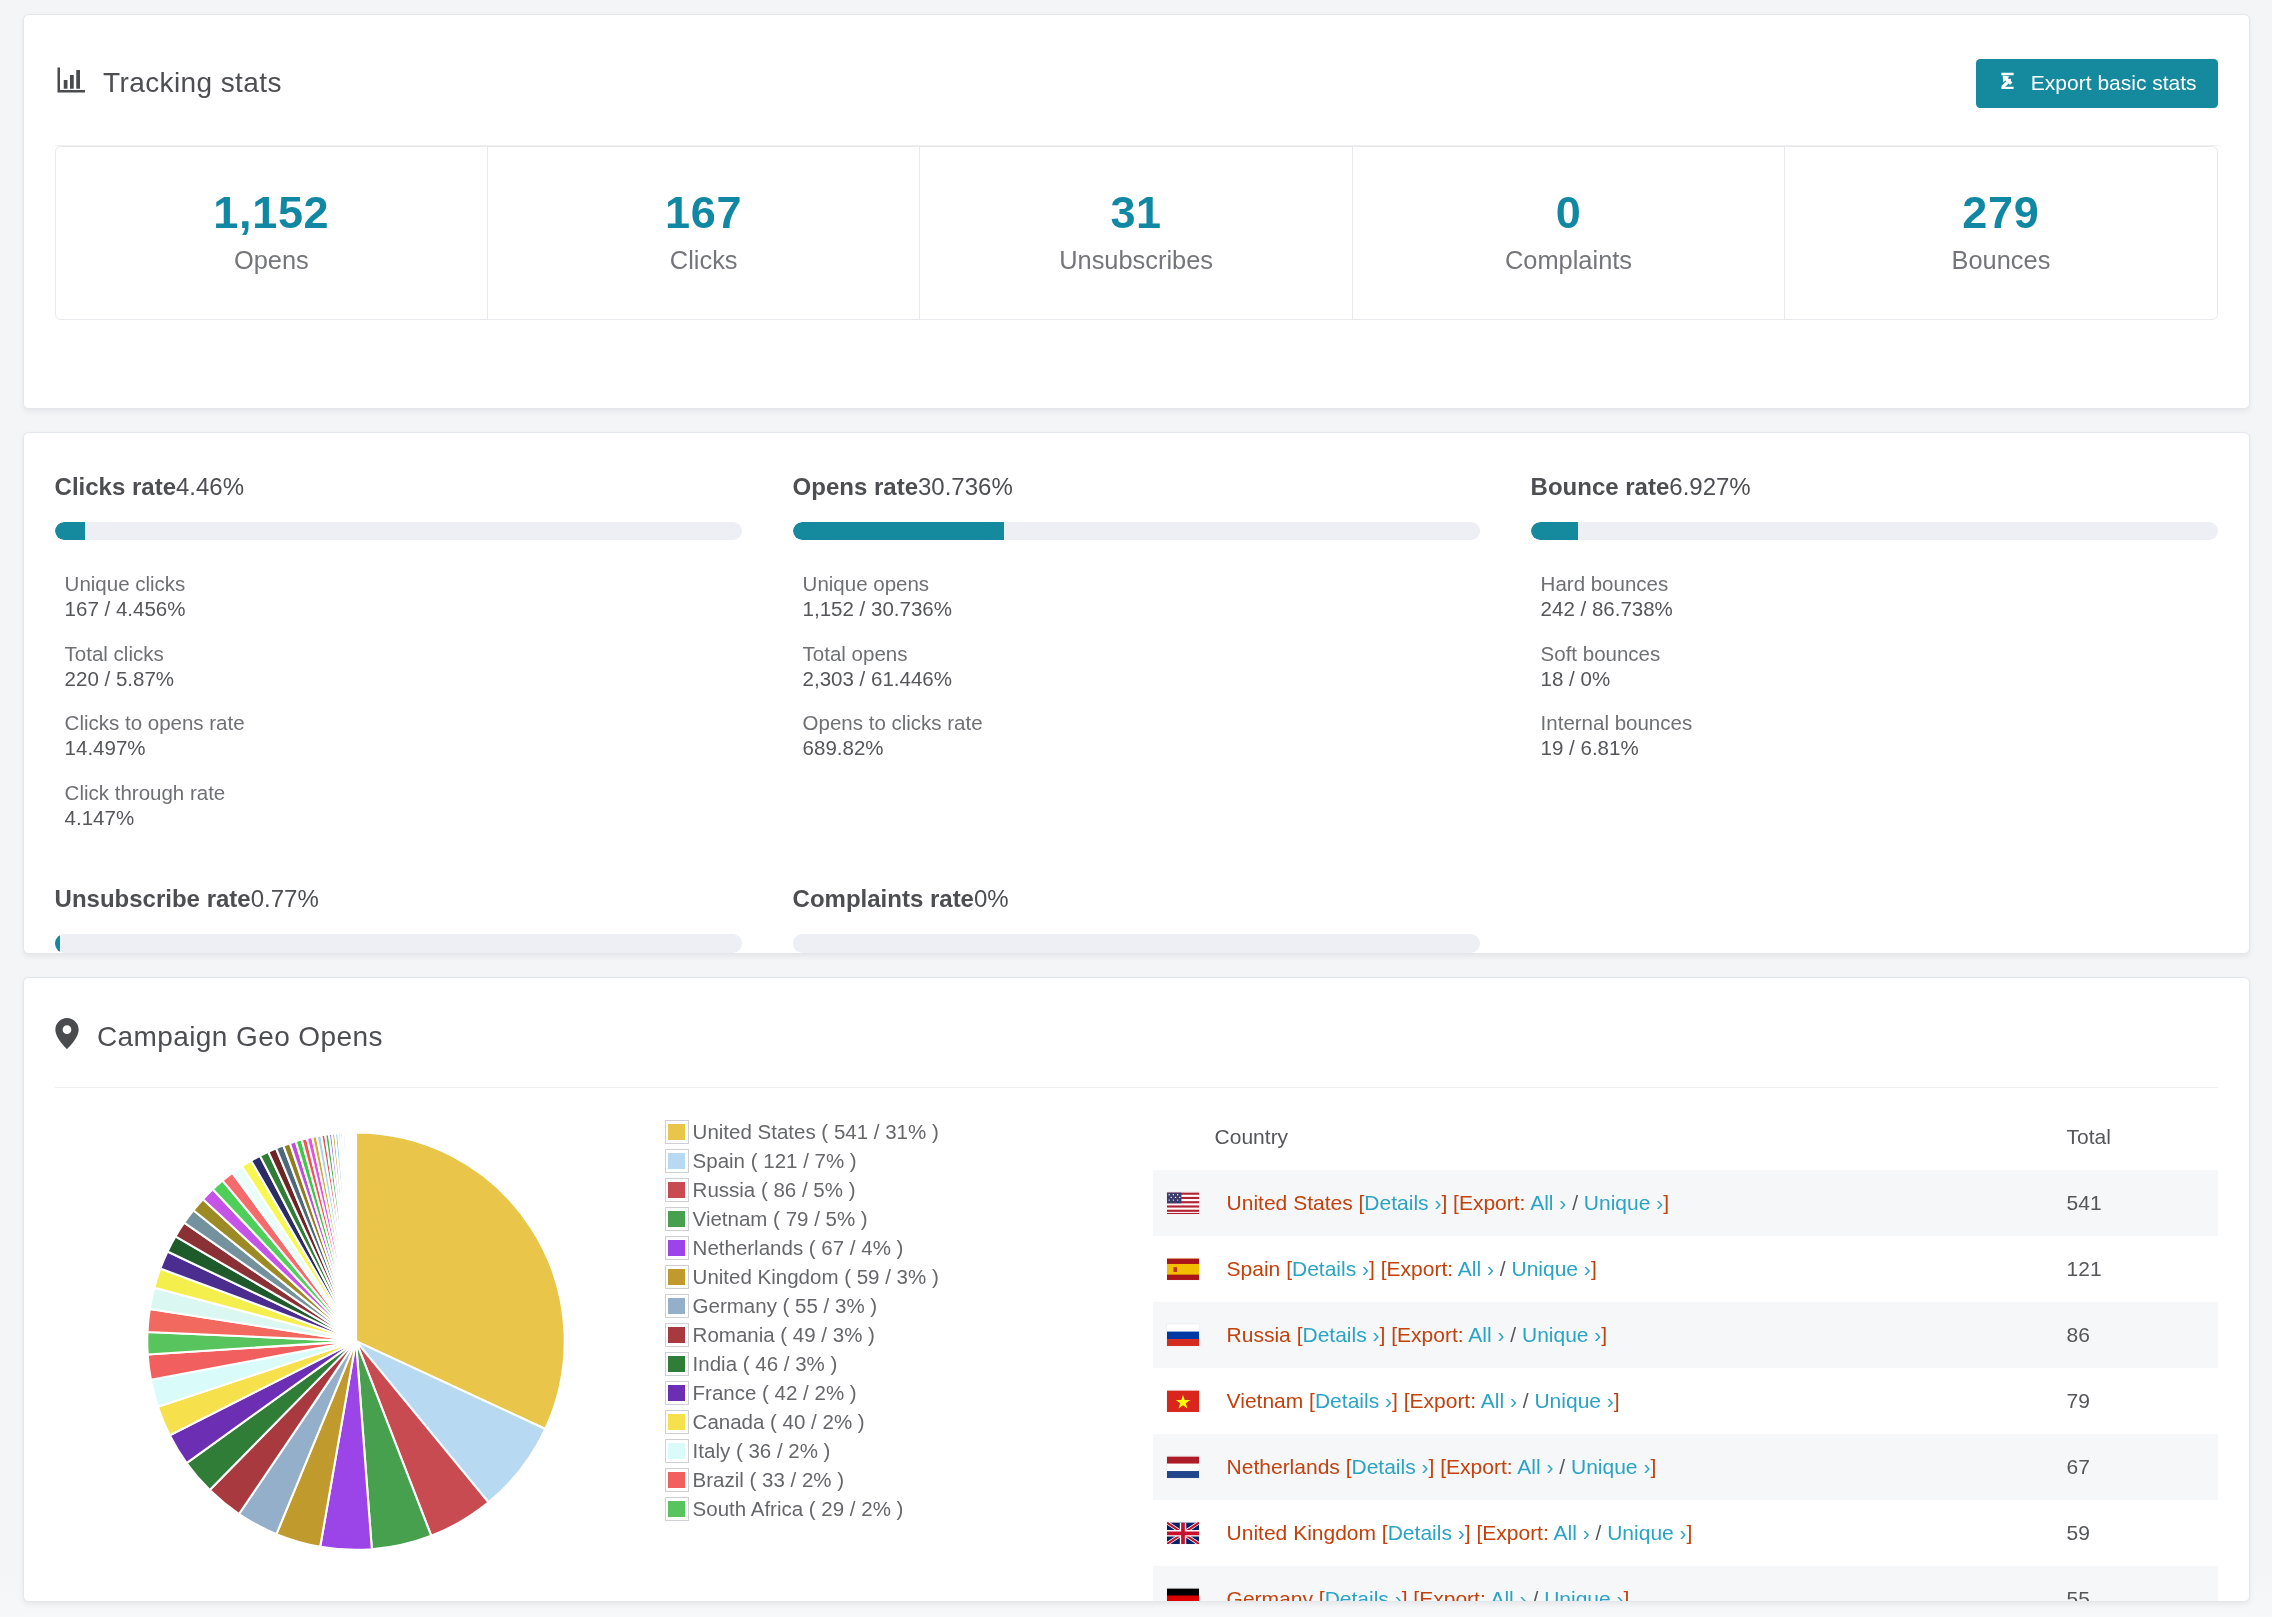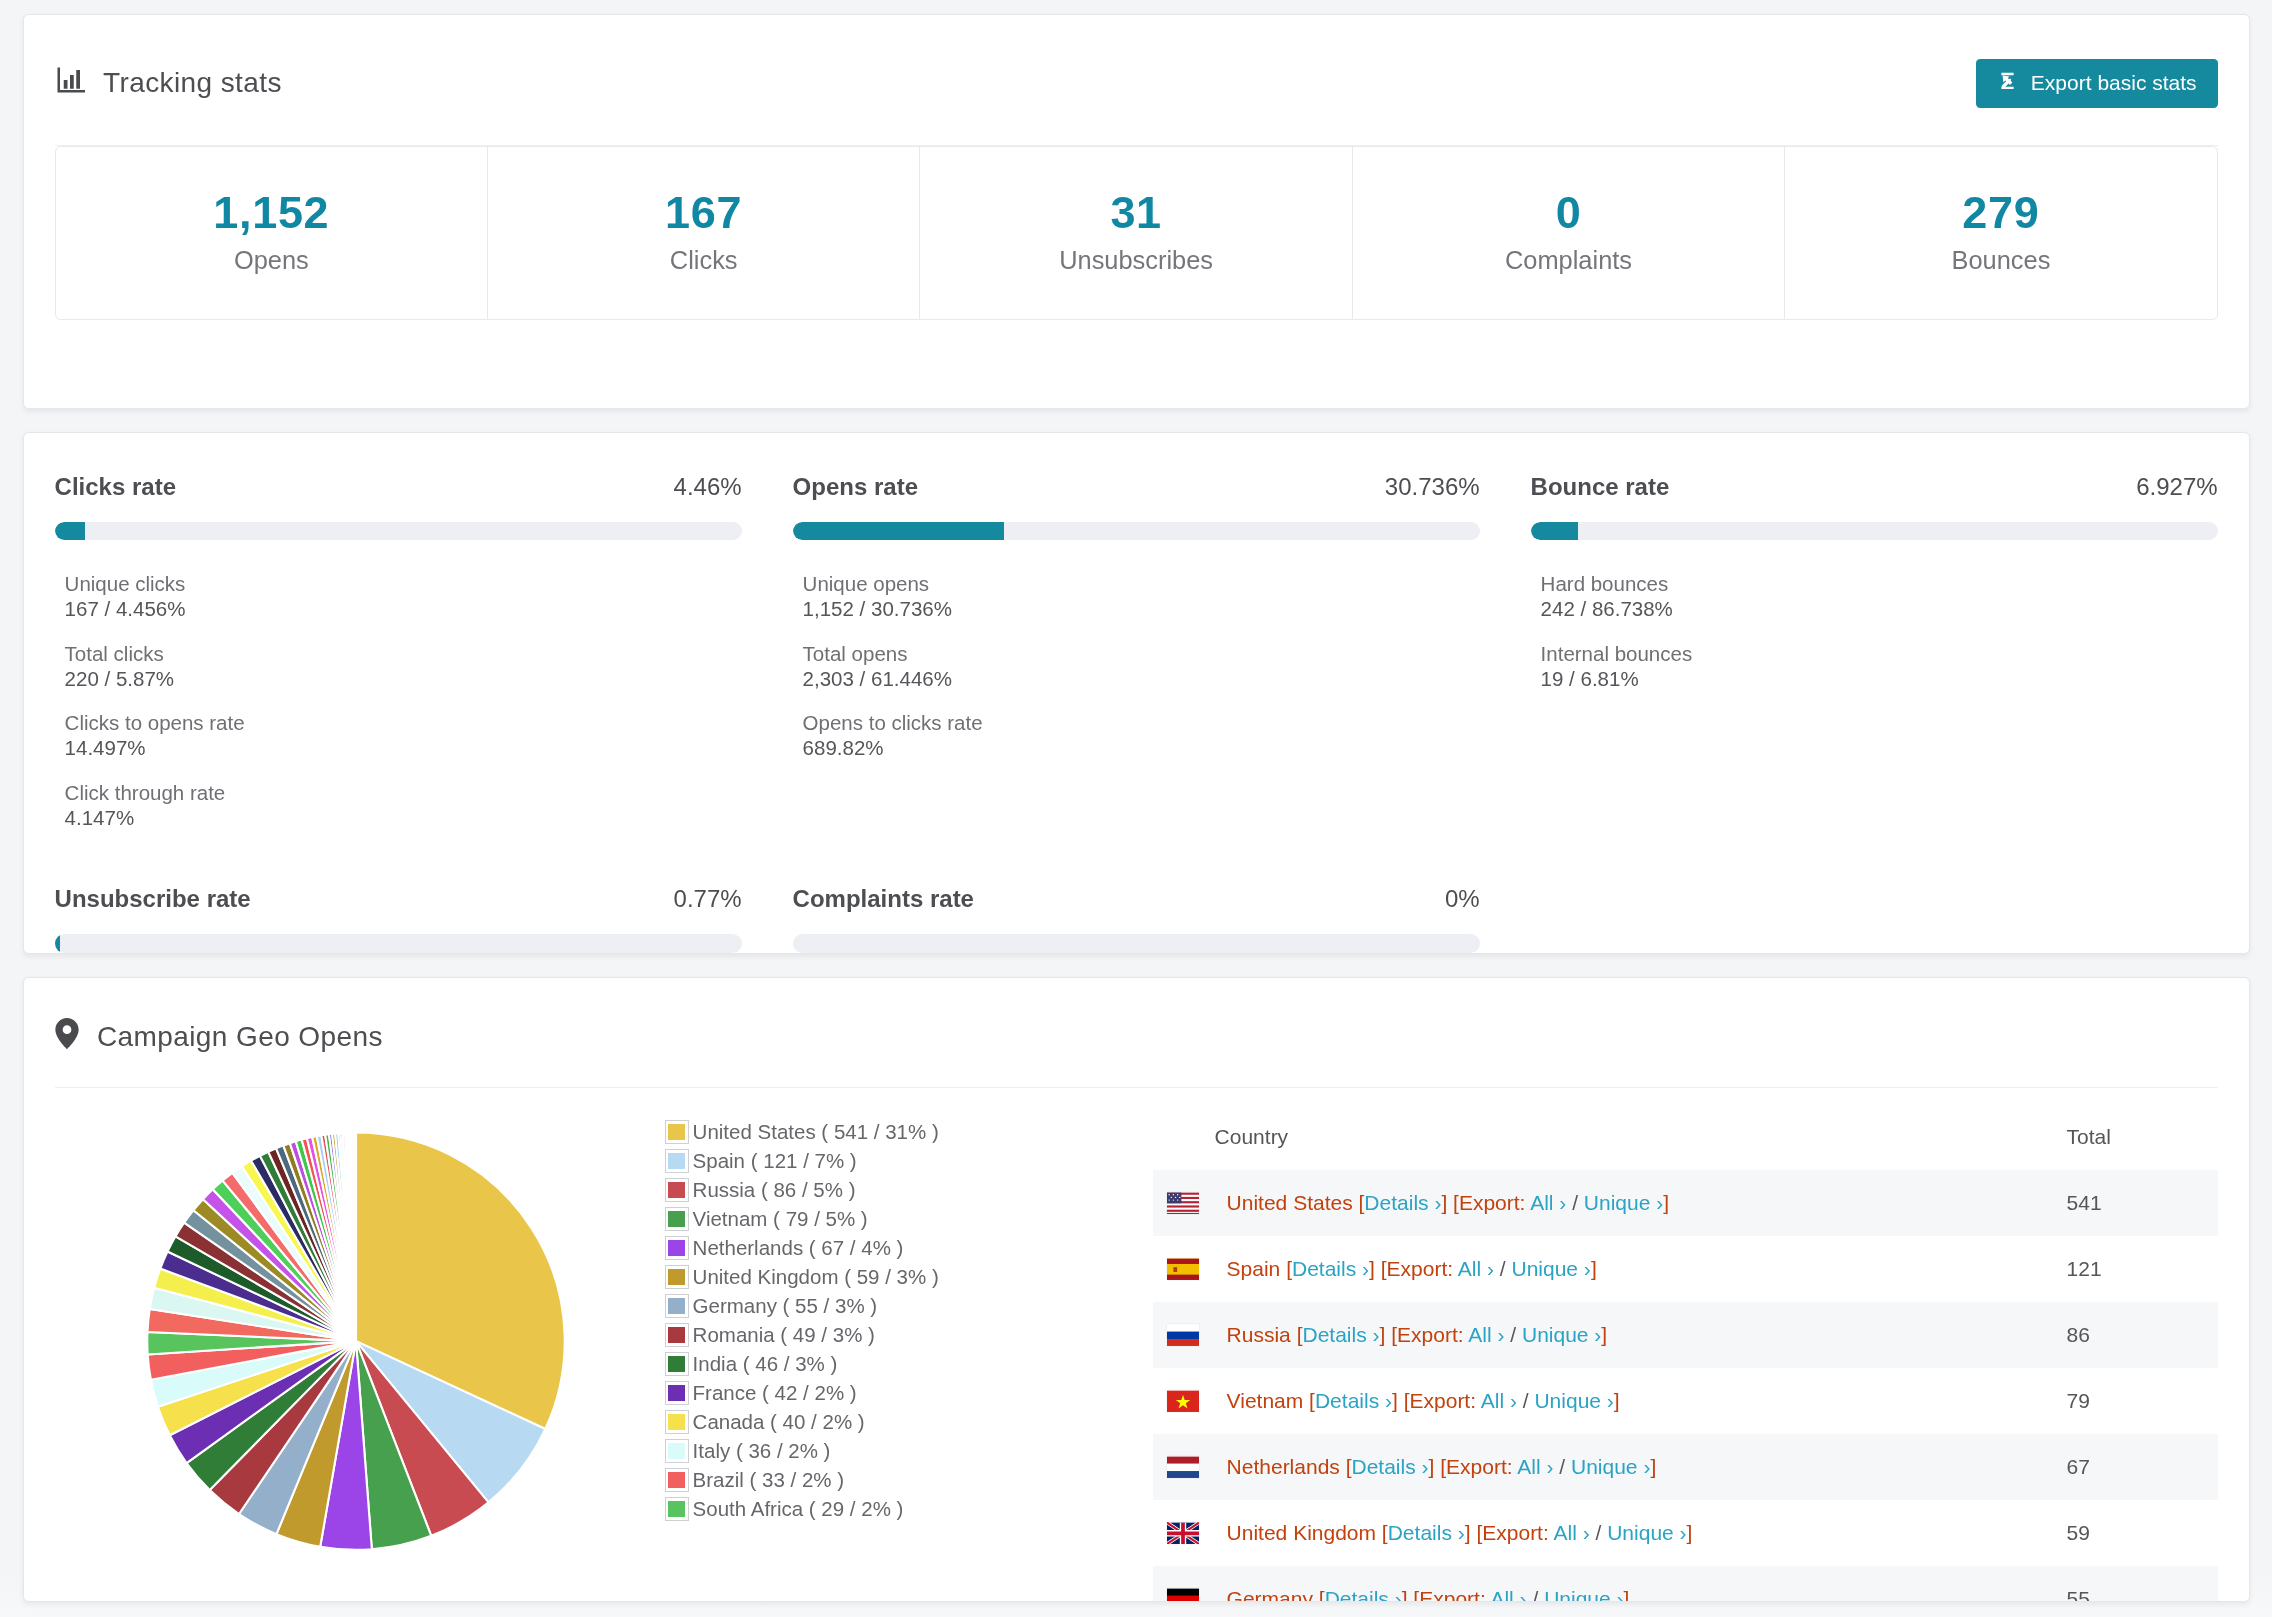"Clicks rate" .rate-title-row { justify-content: space-between -> none }
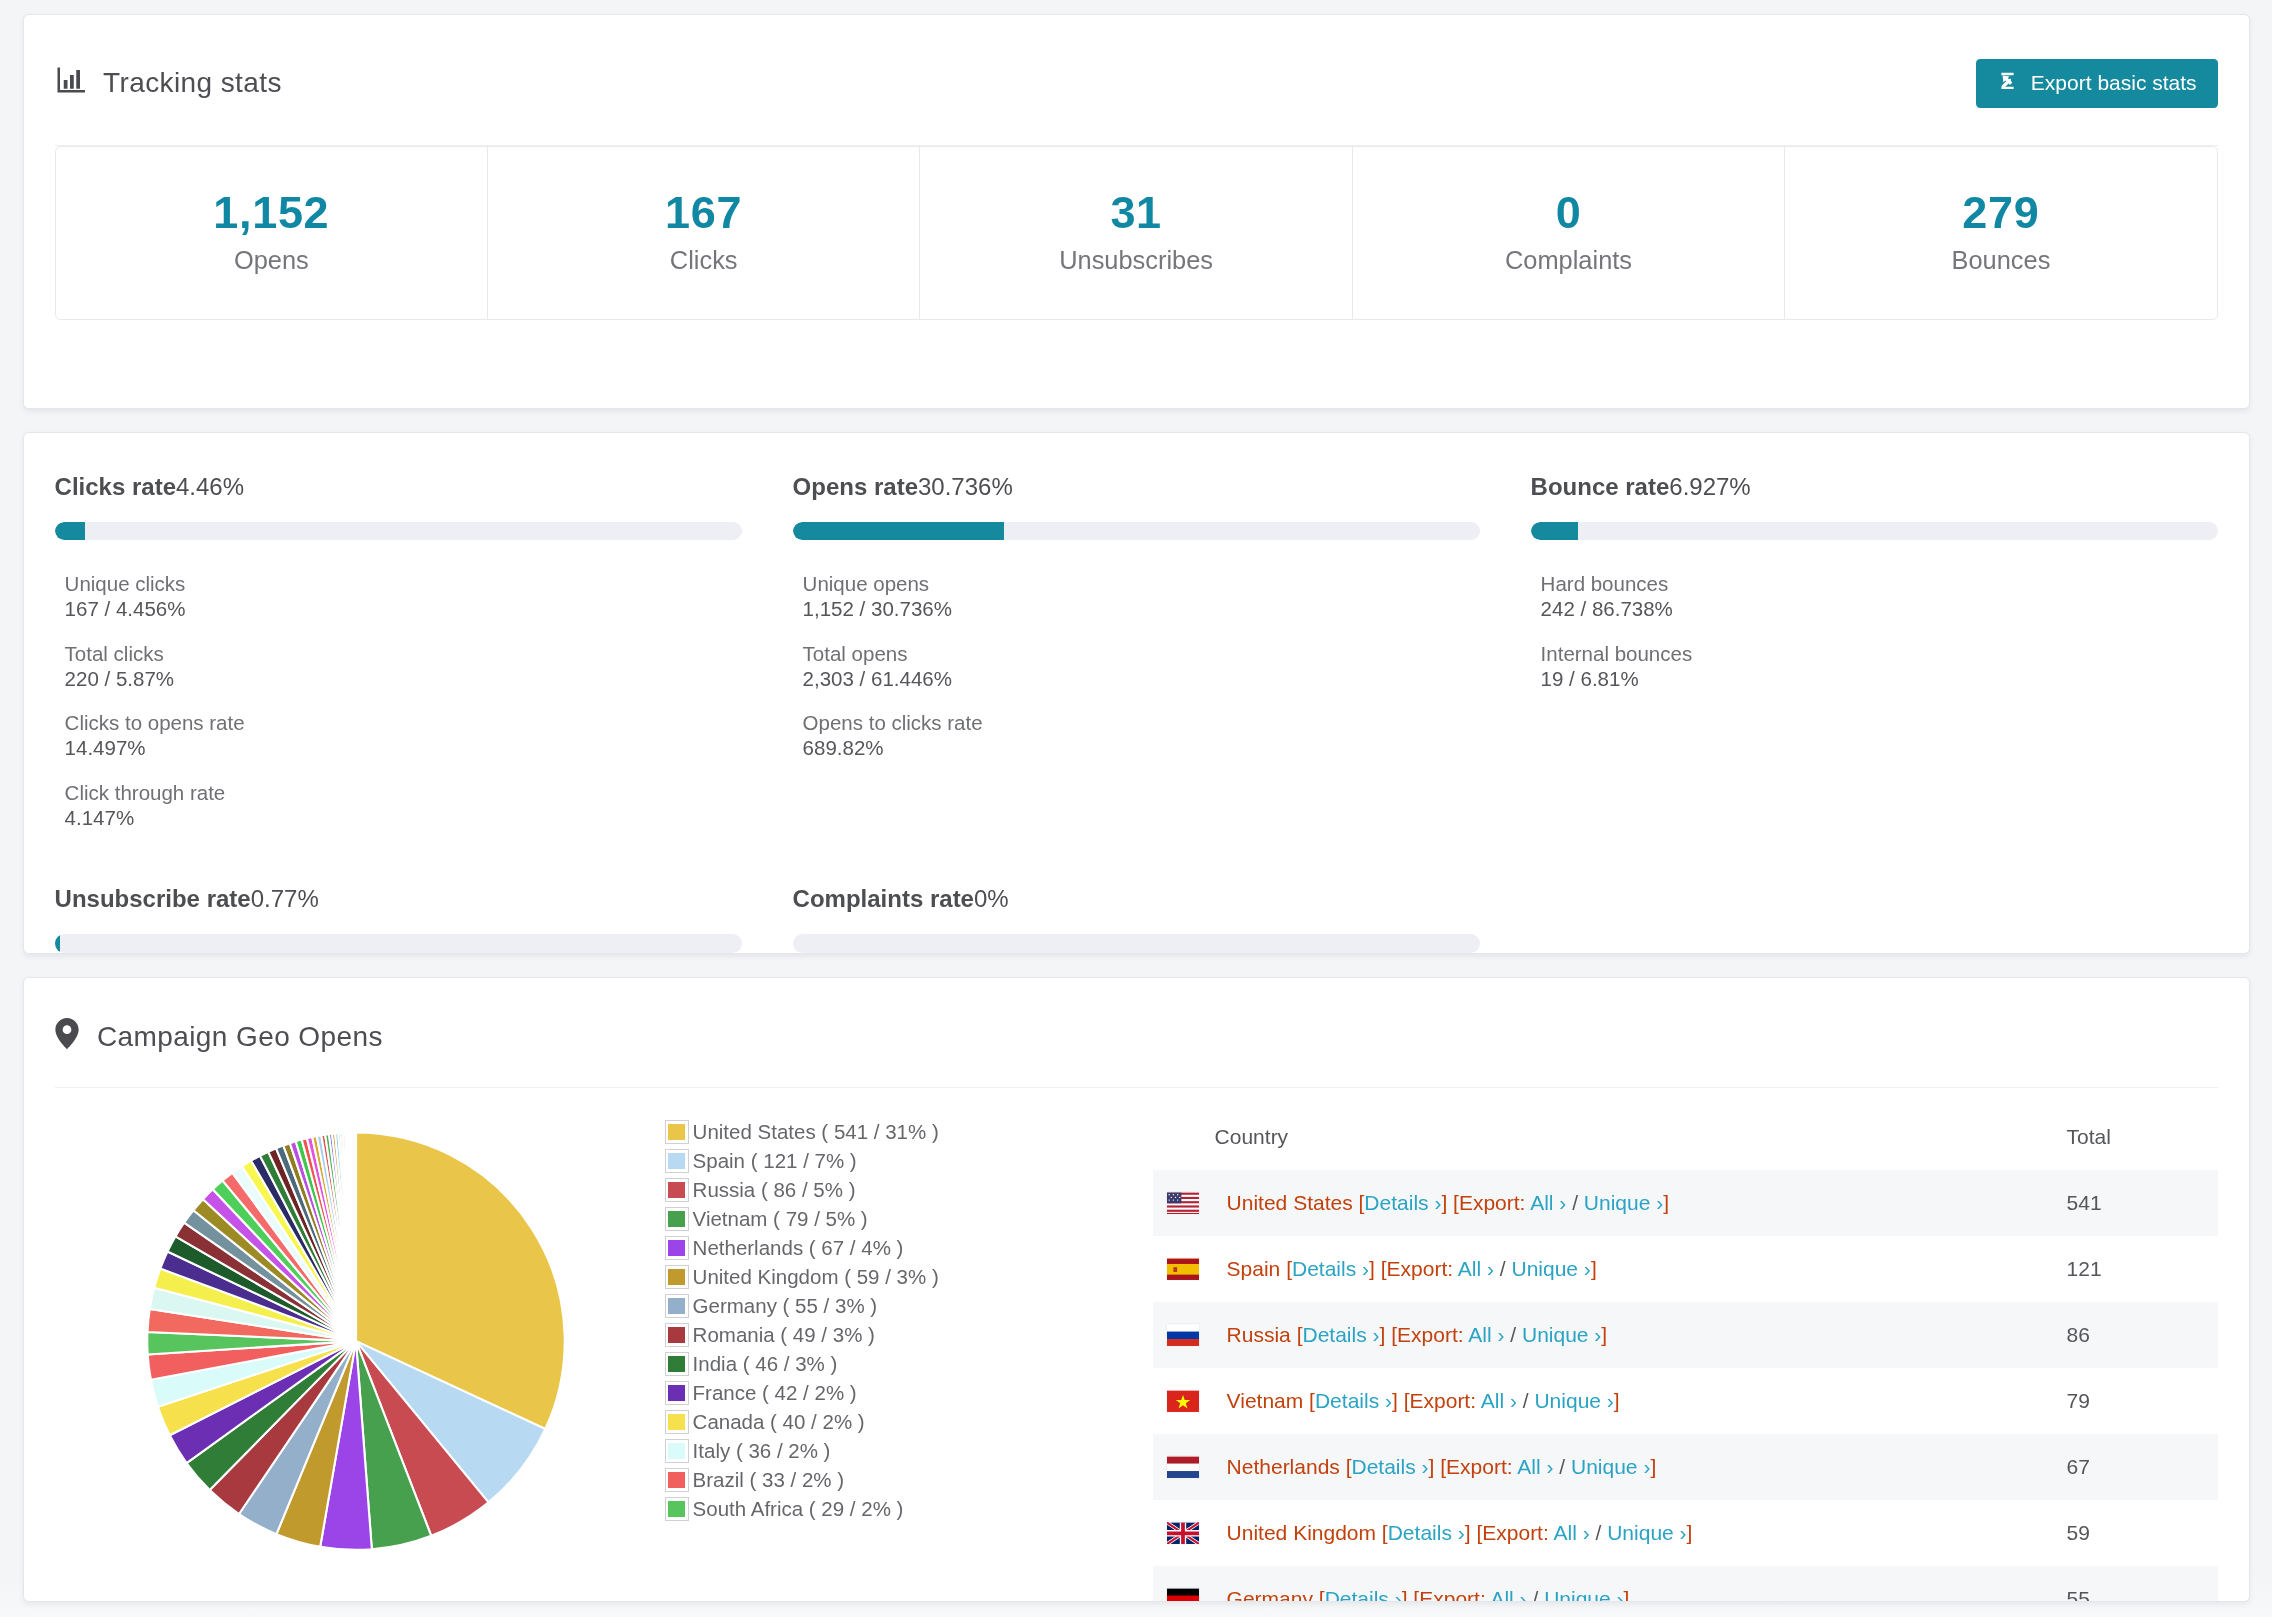"Soft bounces" div.stat-row { html: none -> <div> <span>Soft bounces</span> <span></span> <span>18 / 0%</span> </div> }
